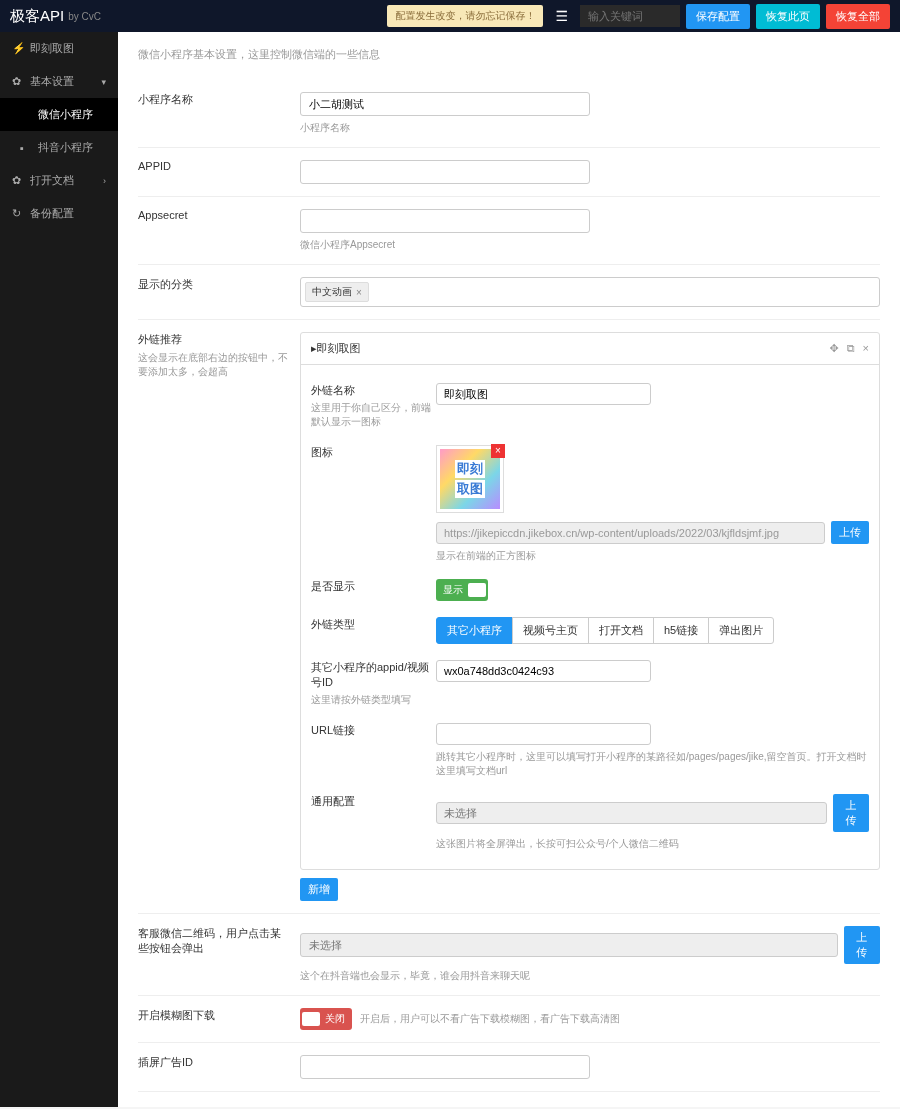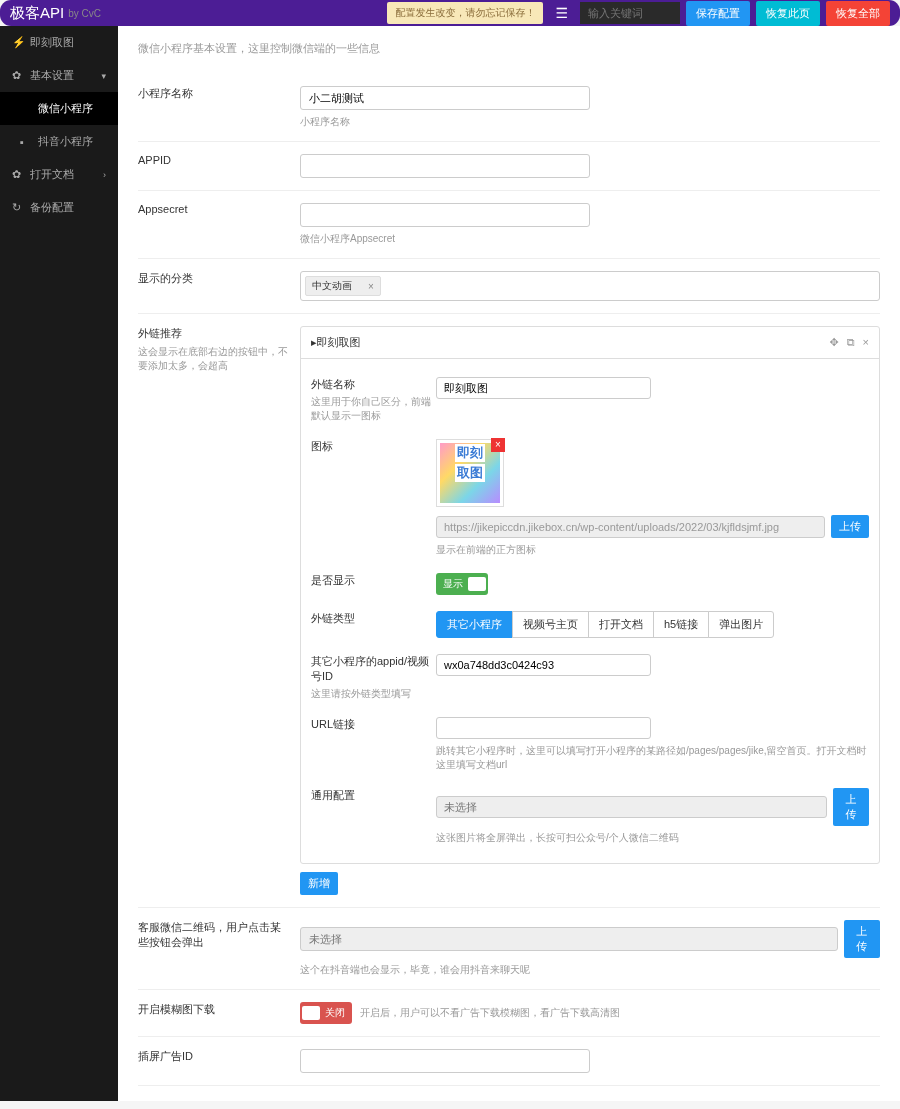"极客API" .topbar { background: #4c1d95 -> #0f172a; border-radius: 11px -> none; height: 26px -> 32px }
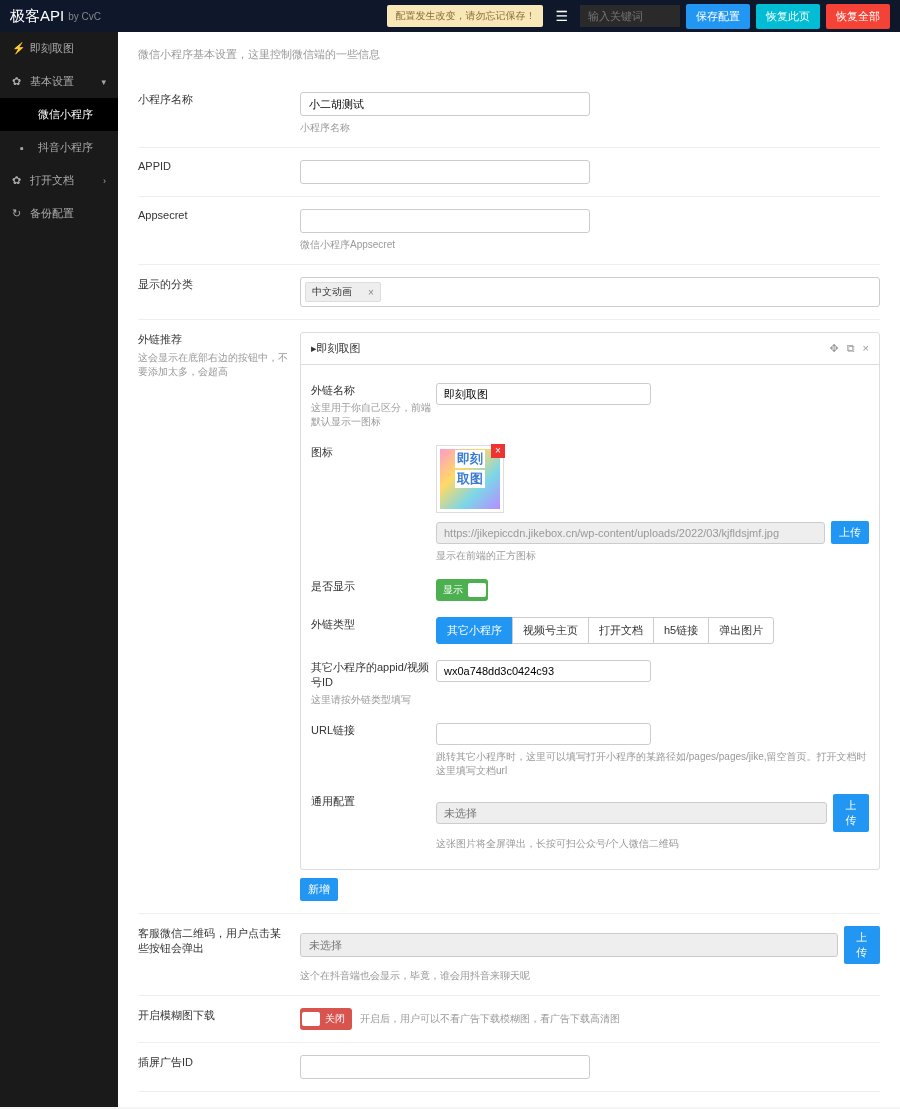"中文动画" .tag { gap: 16px -> 4px }
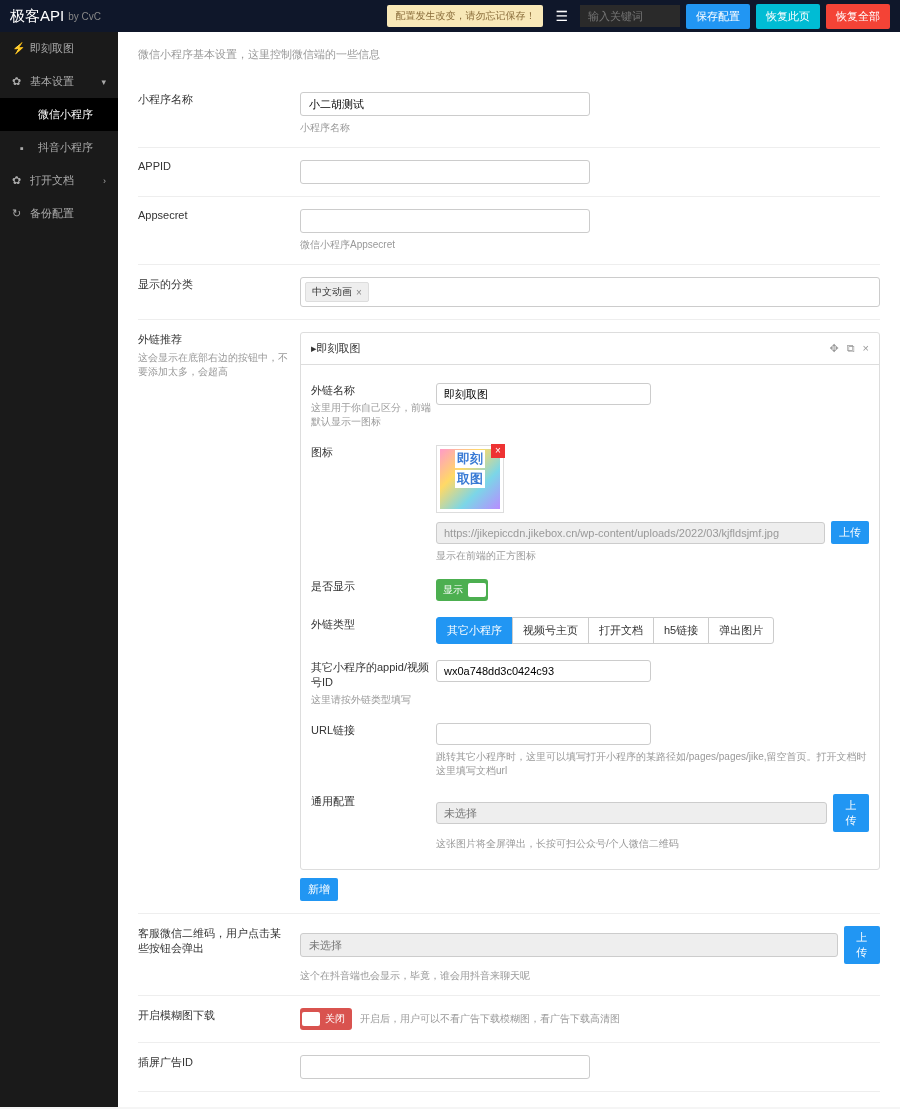"即刻" .thumb { justify-content: none -> center }
